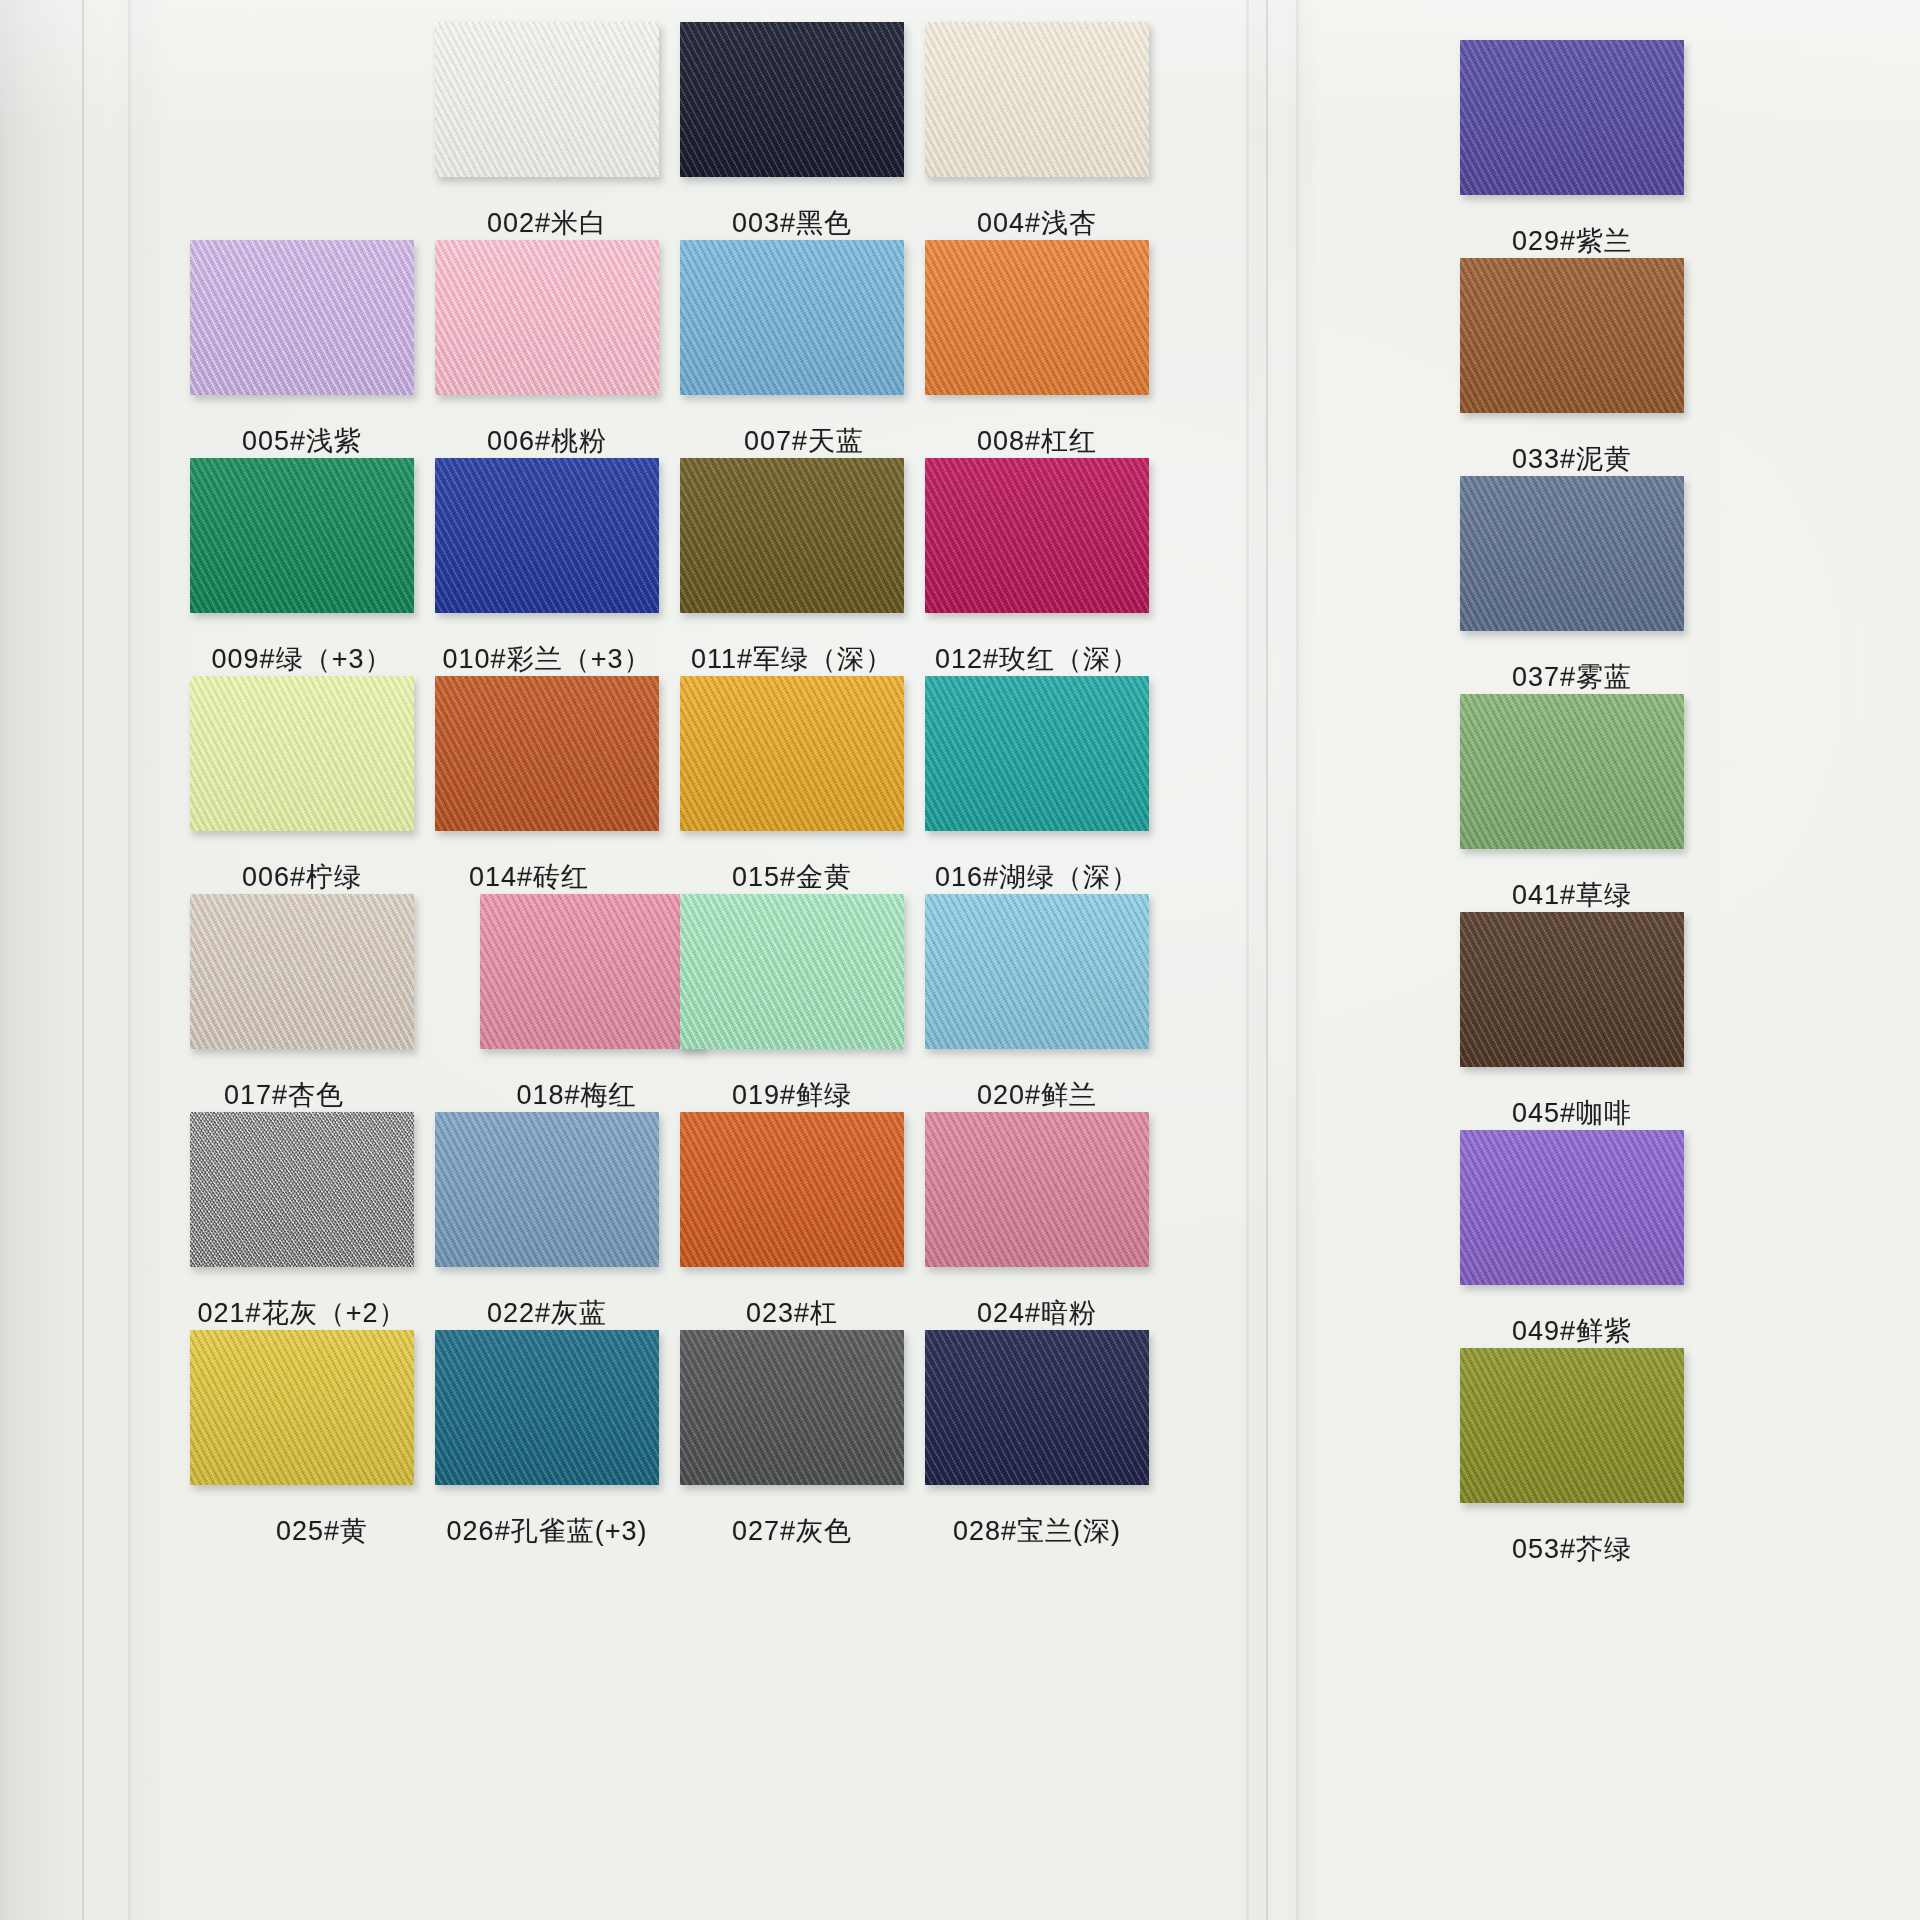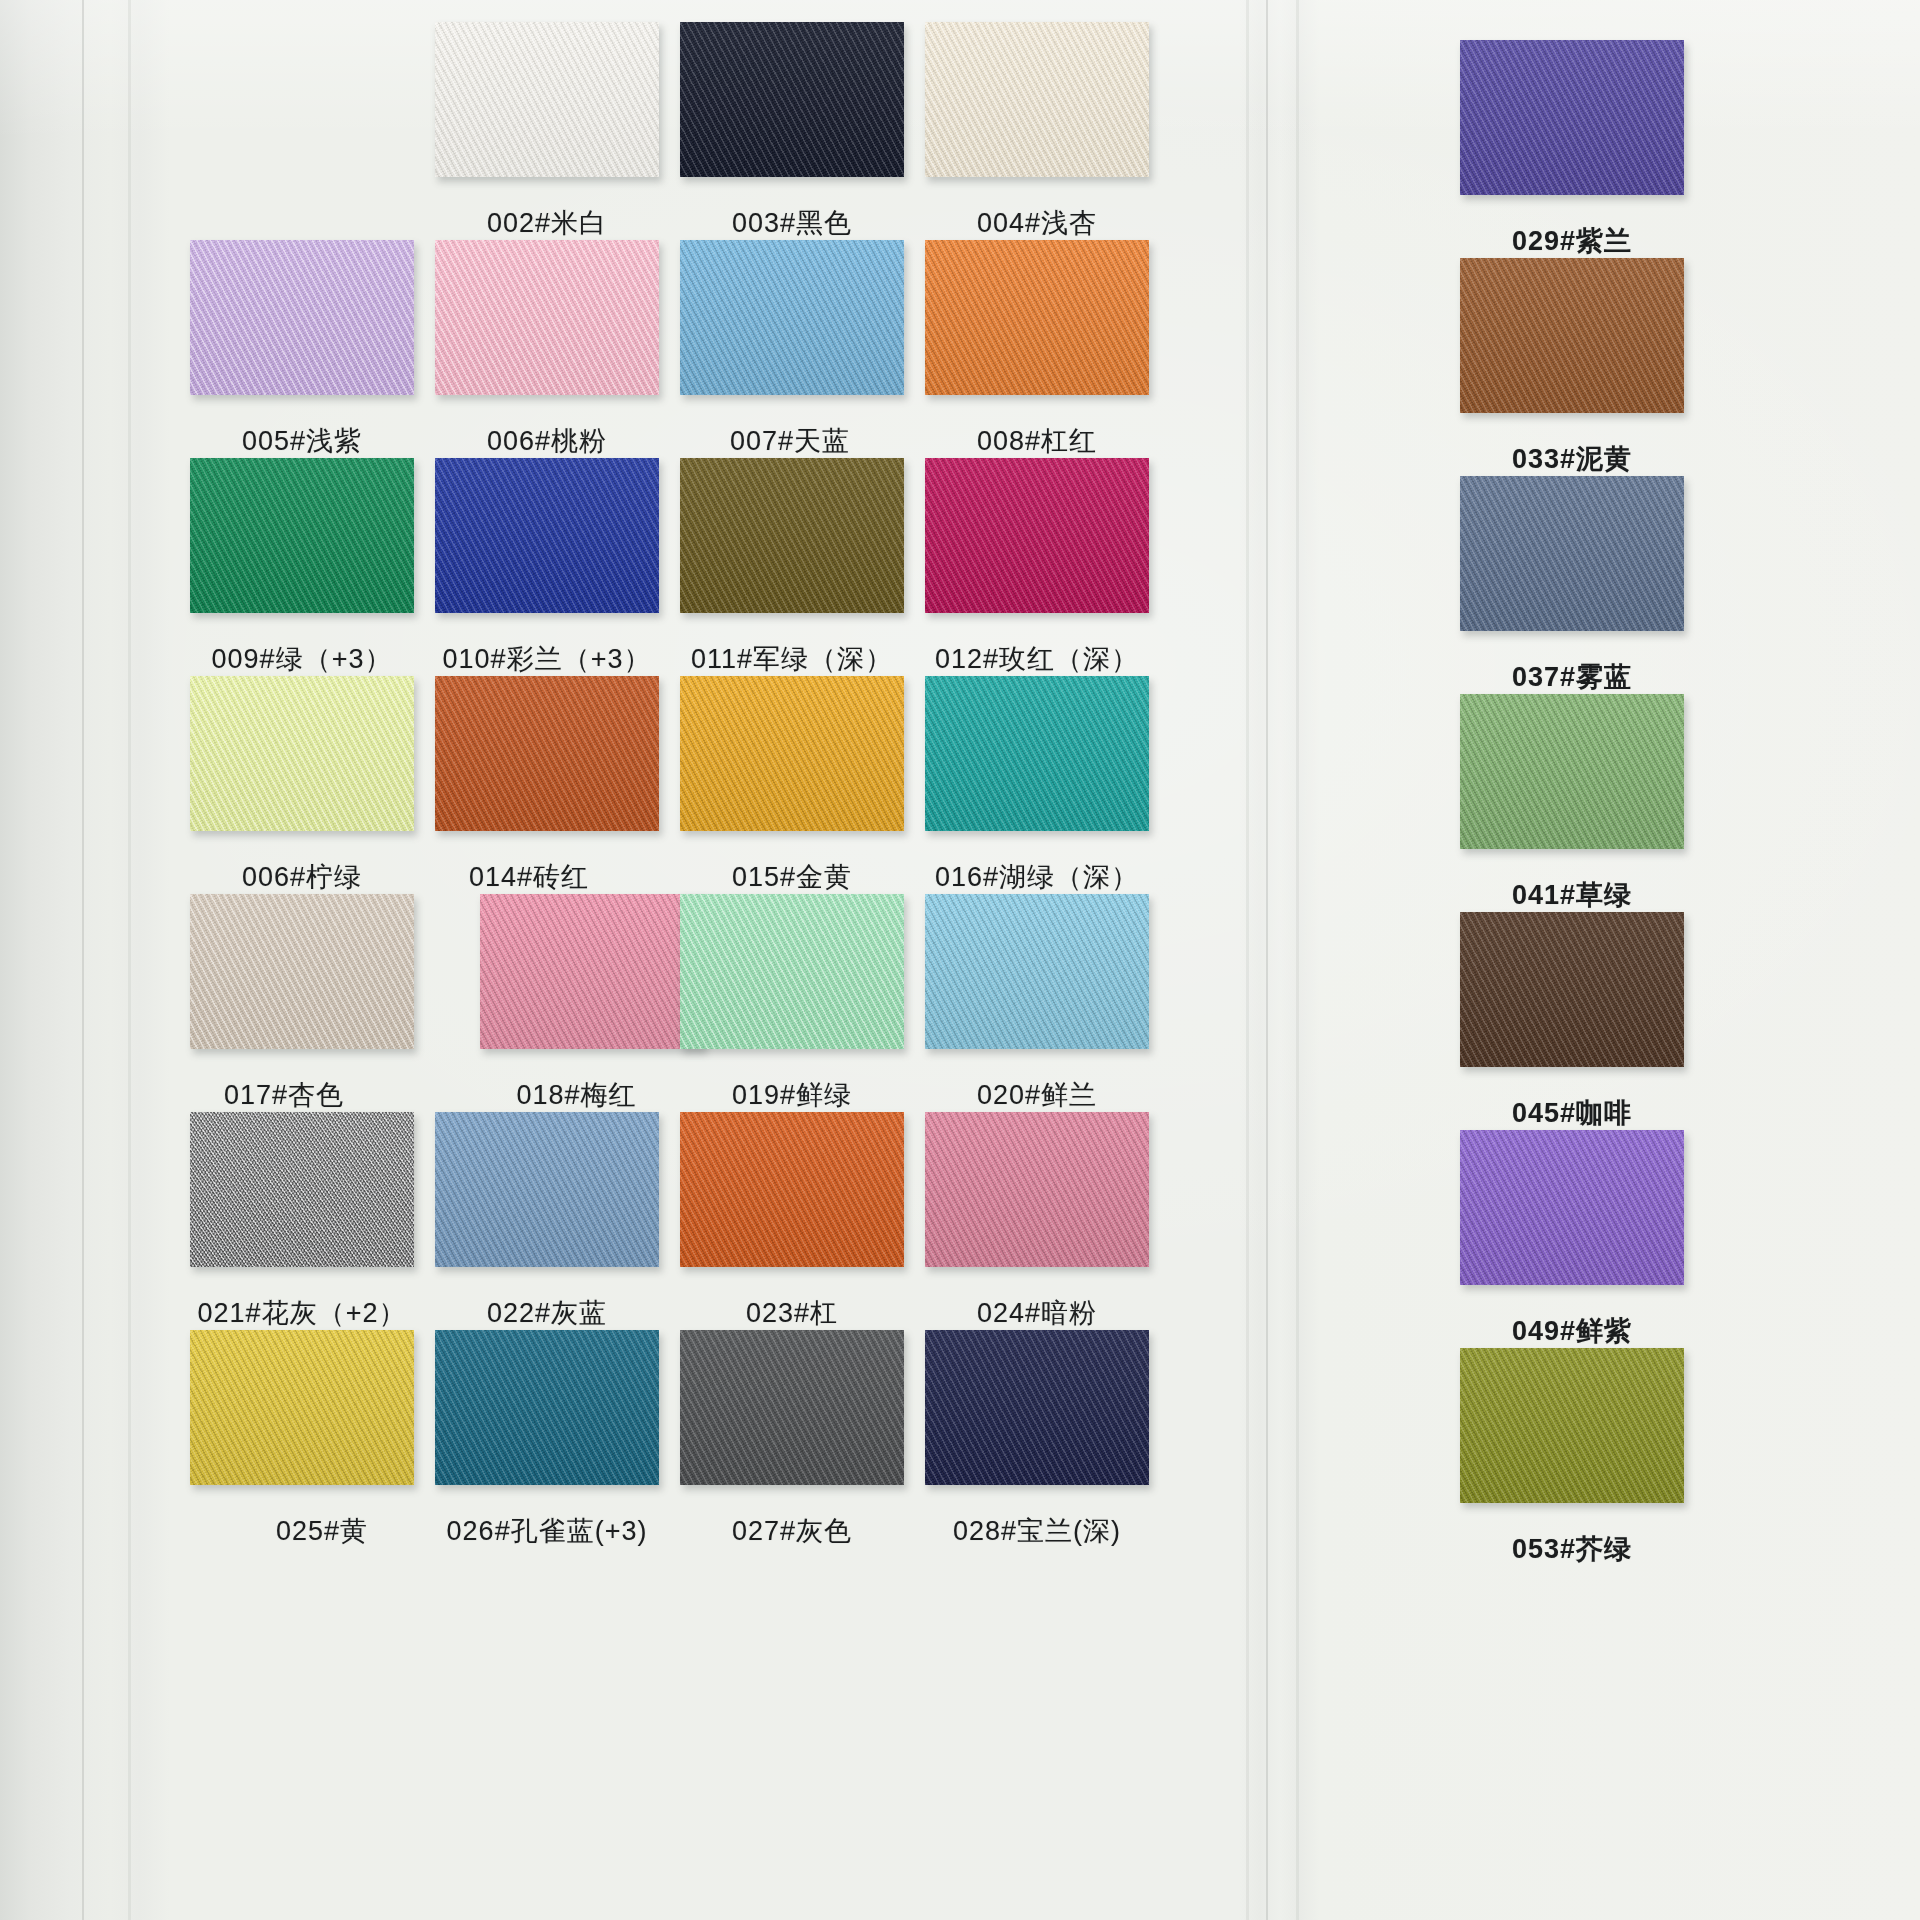"029#紫兰" .col-right { font-weight: bold -> none }
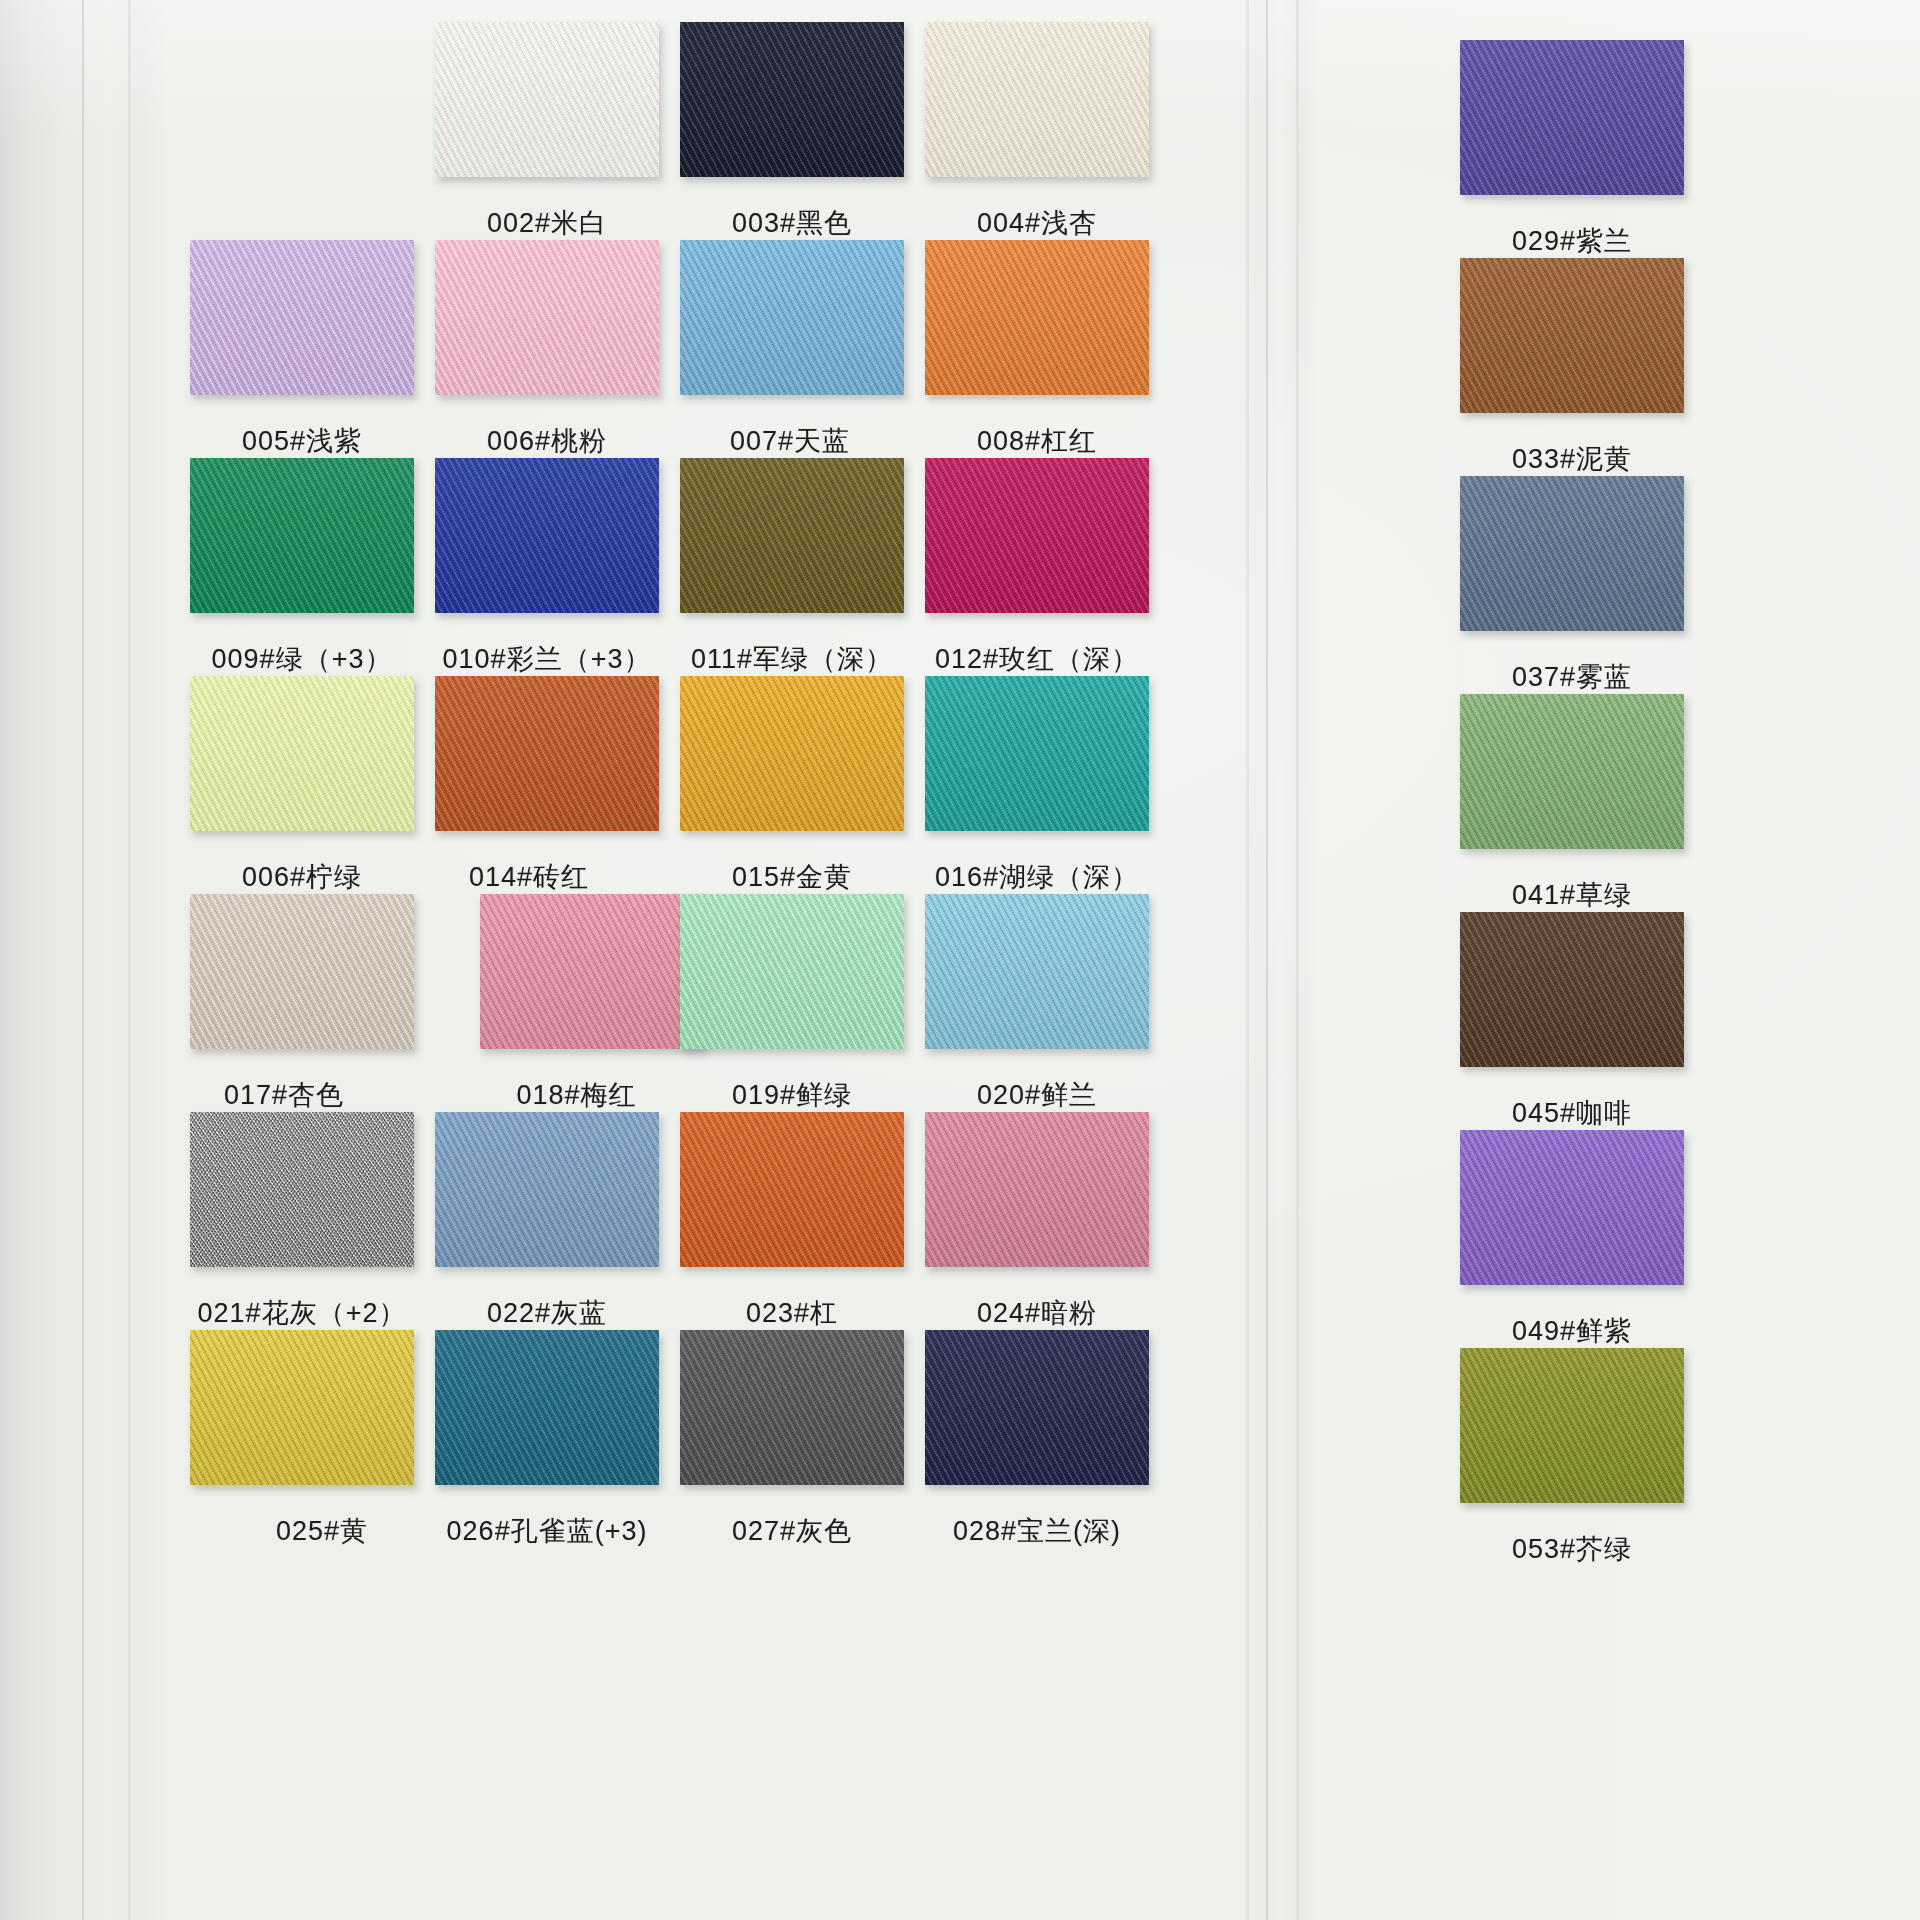"007#天蓝" div.cell { width: 220px -> 248px }
